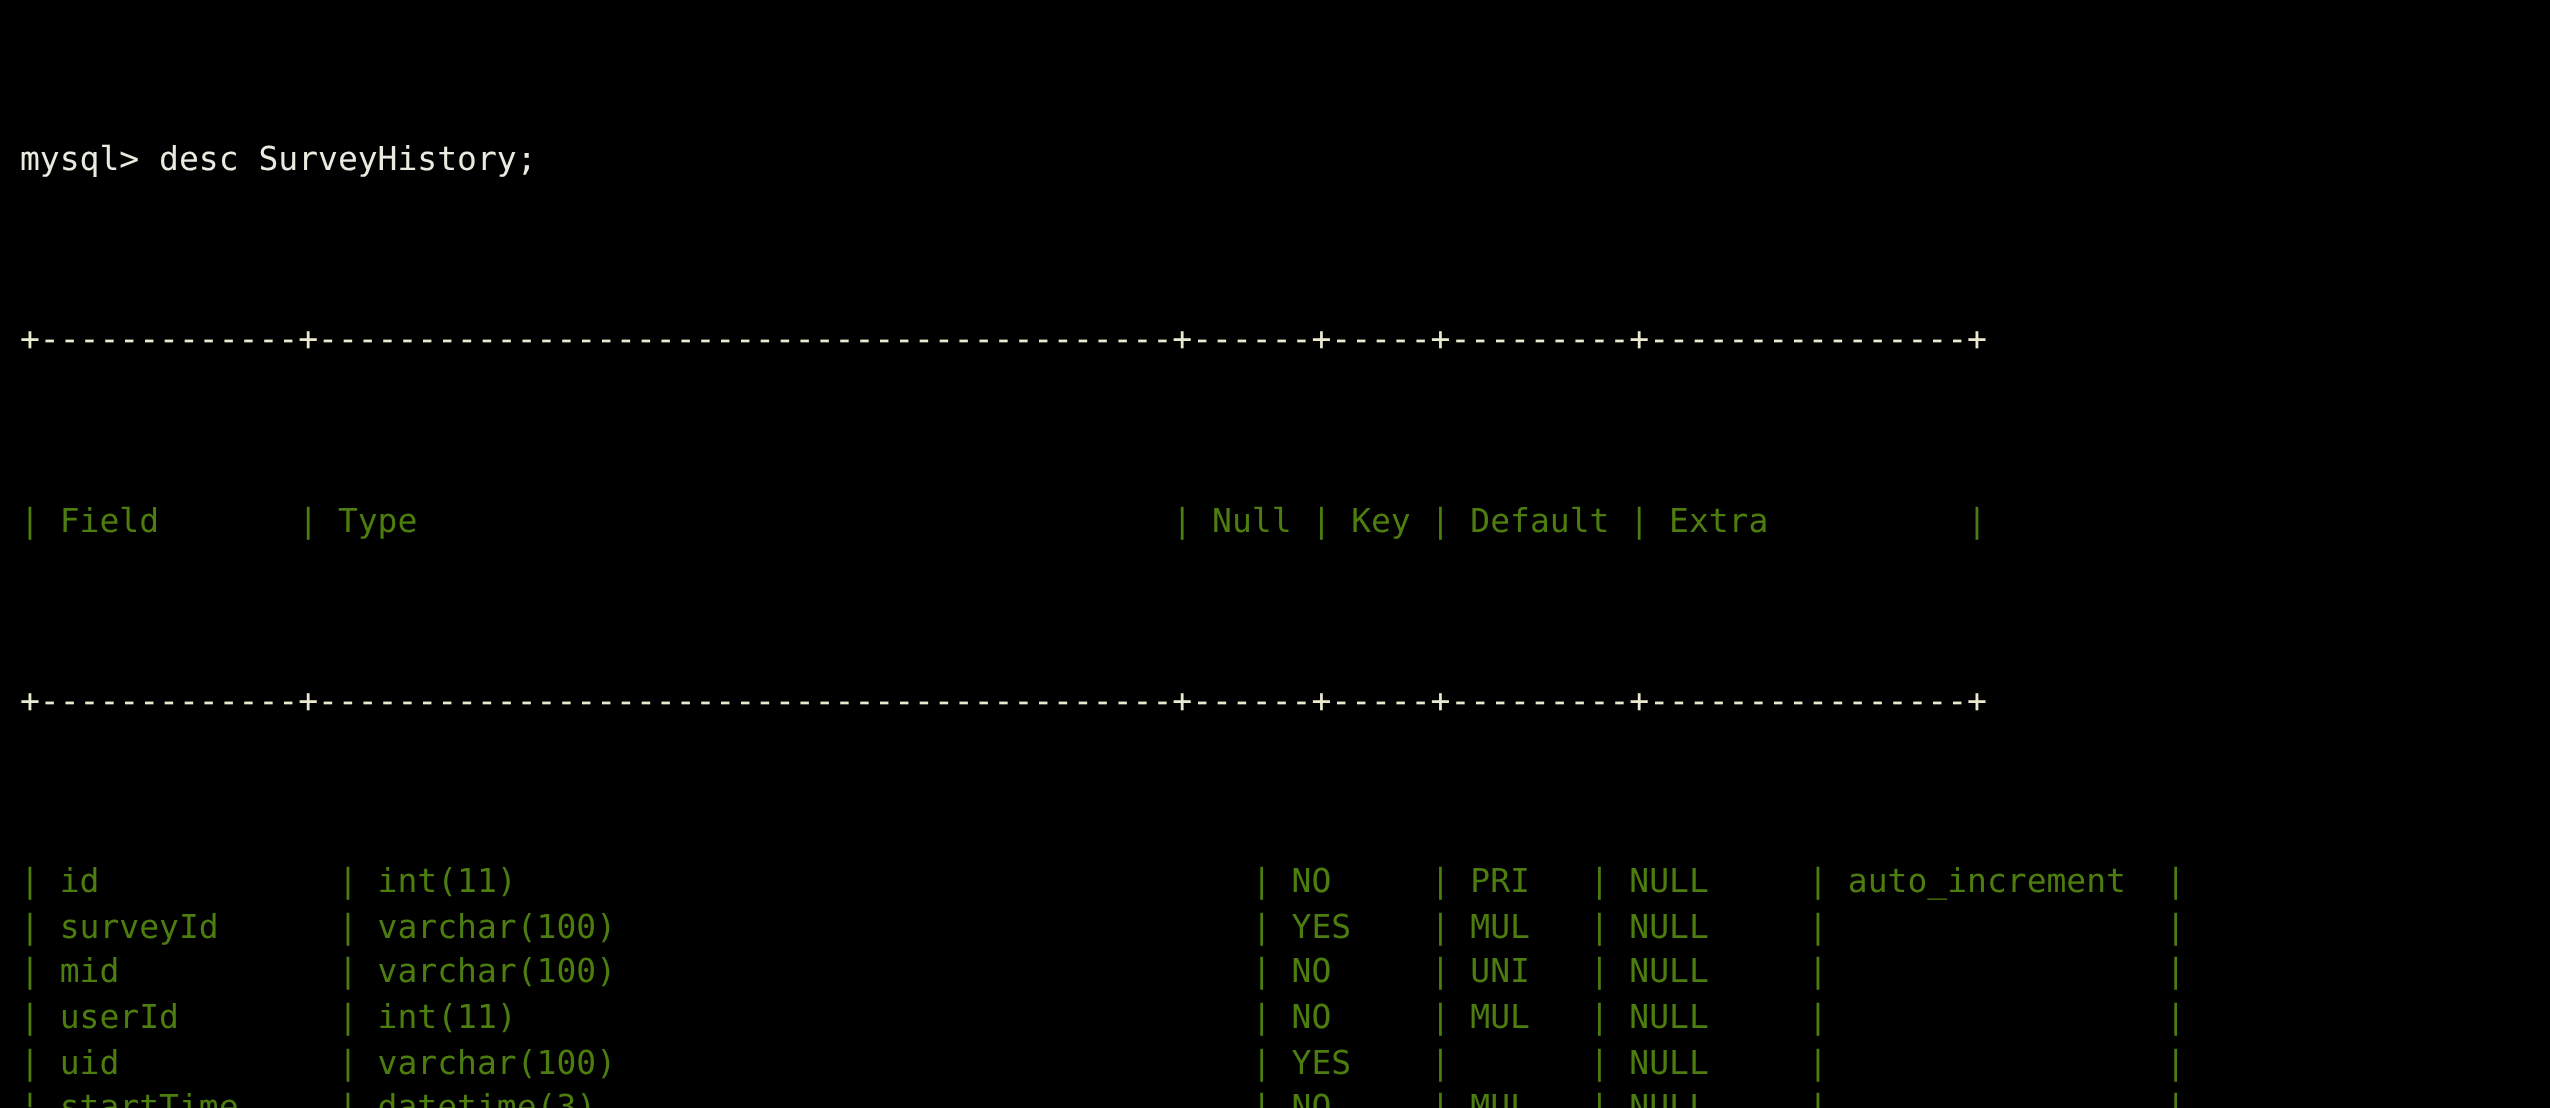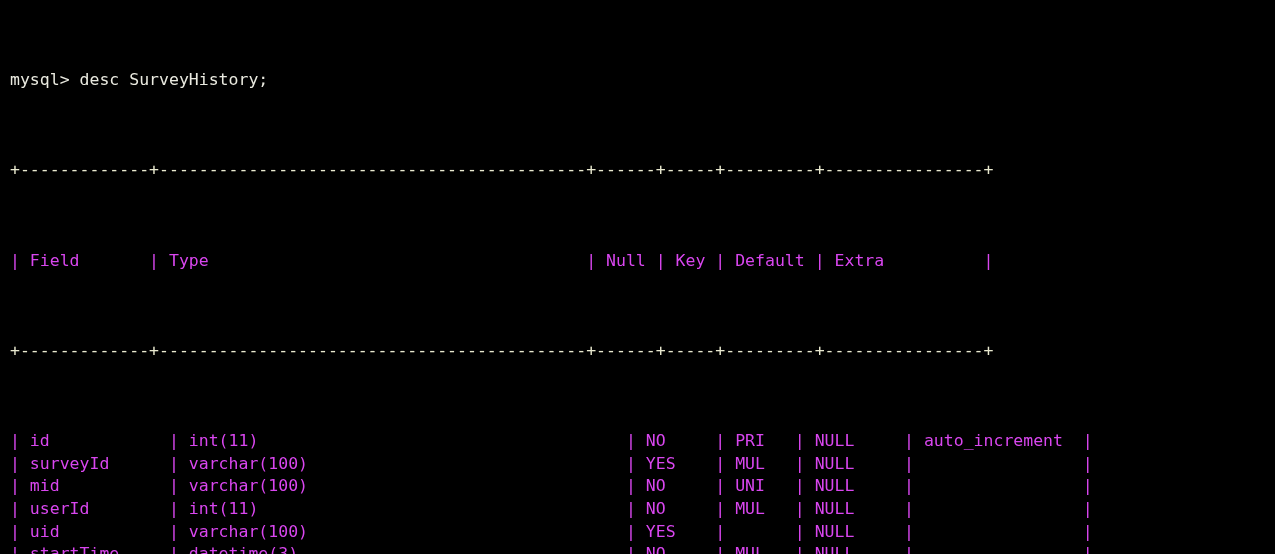"| Field | Type |" .txt { color: #d946ef -> #4d7c0f }
